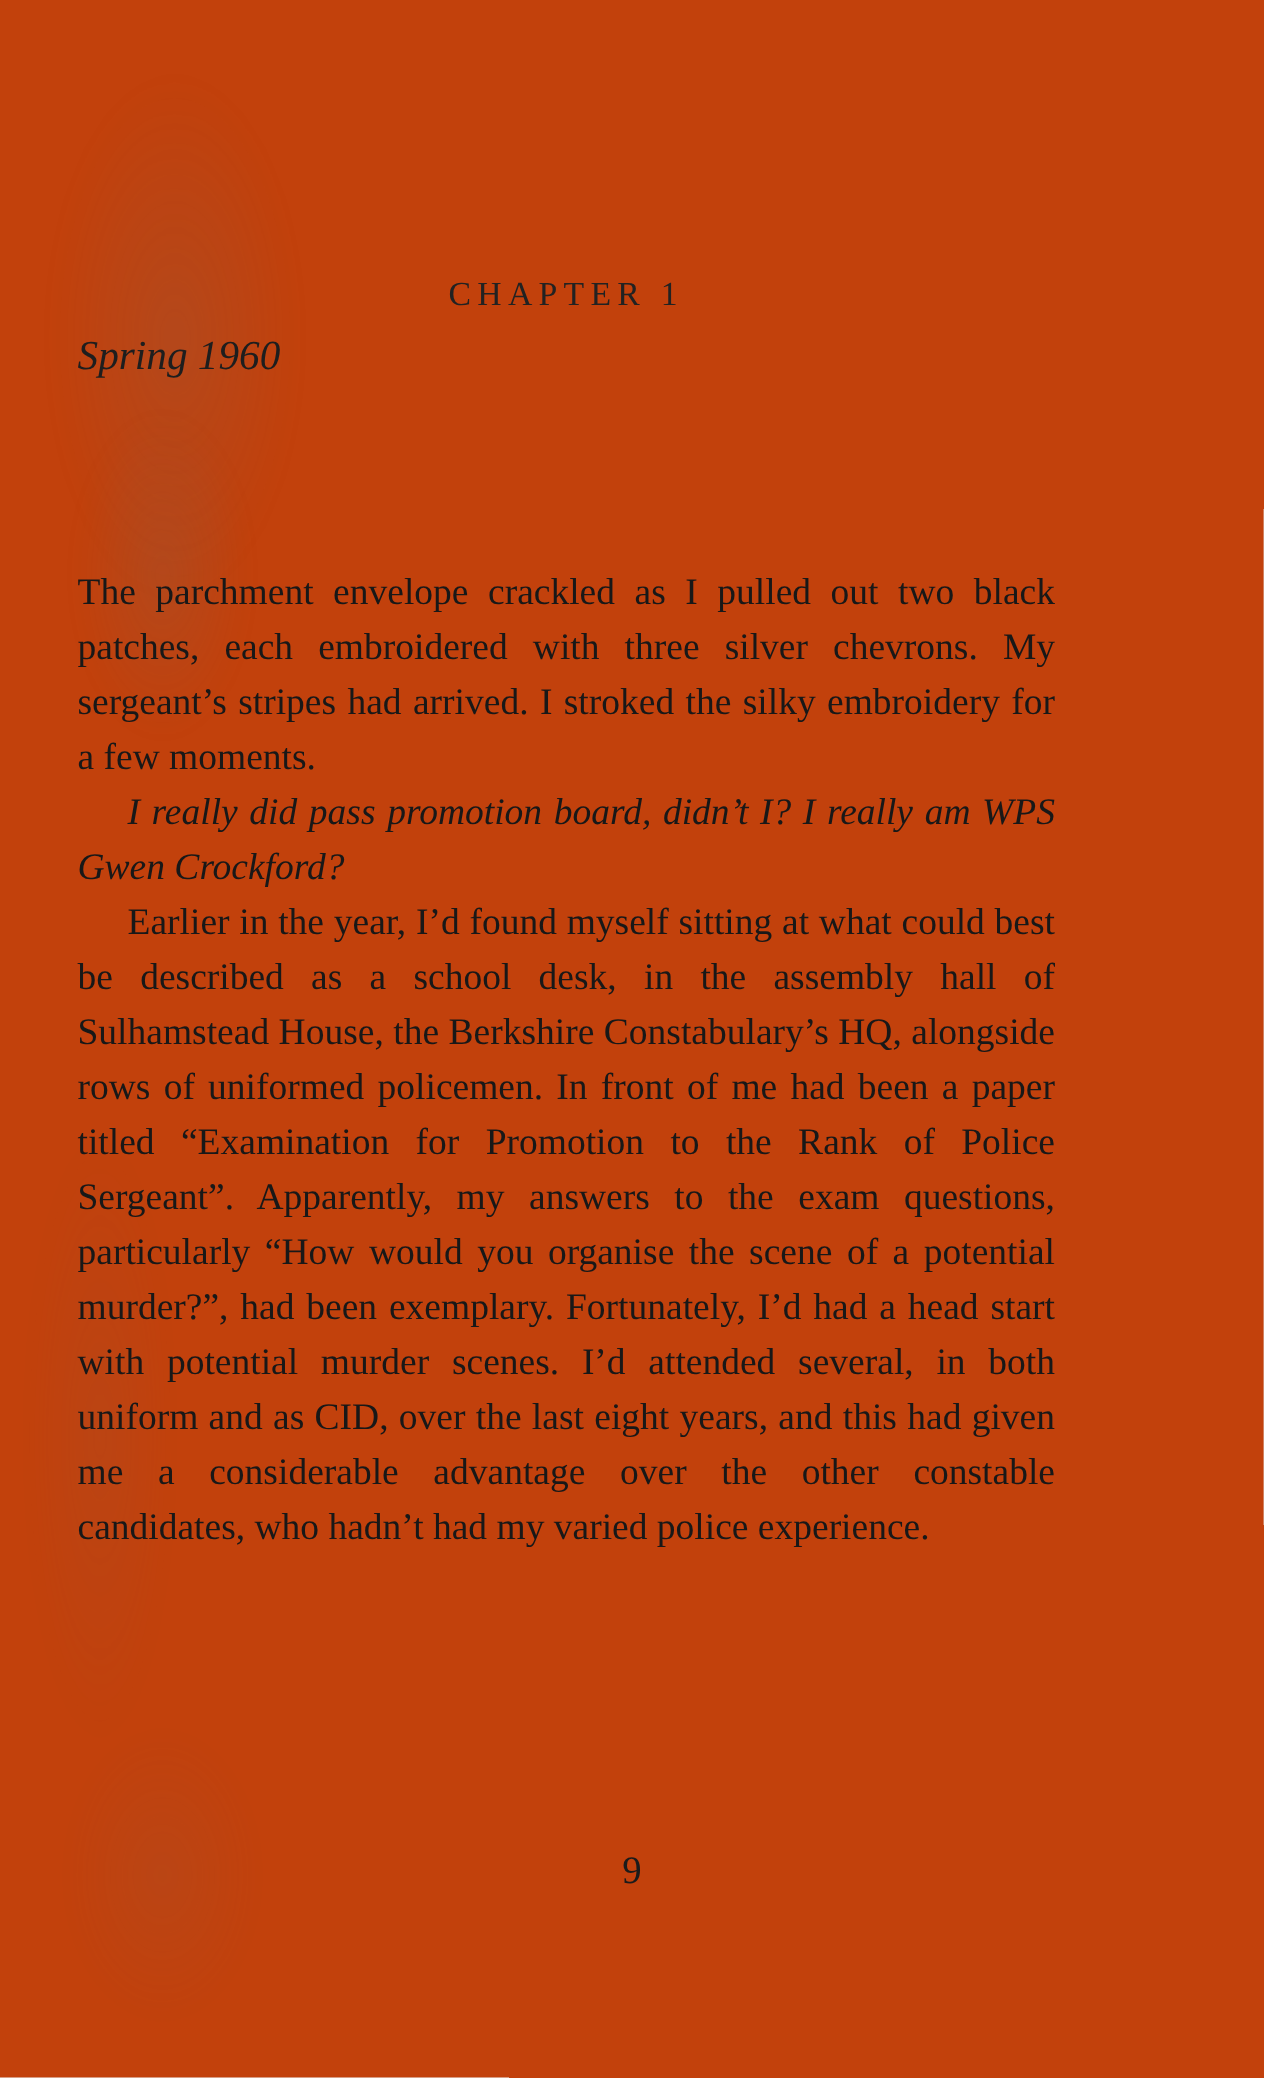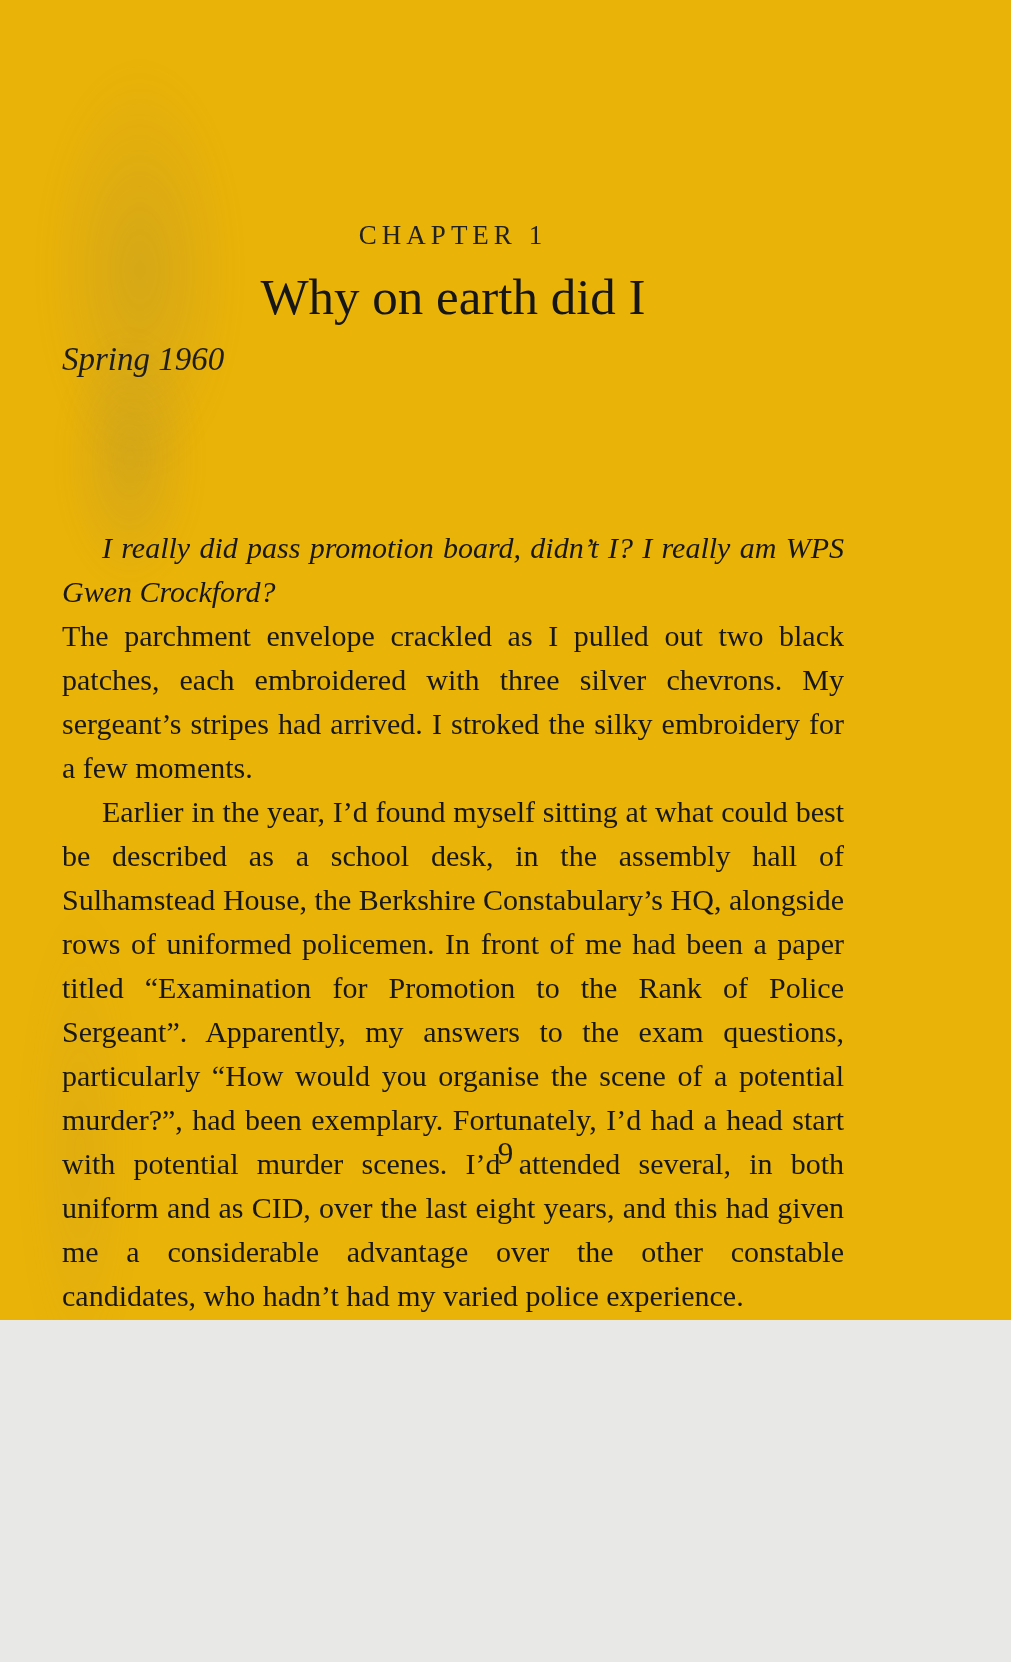"CHAPTER 1" .page { background: #eab308 -> #c2410c; height: 1320px -> 1662px }
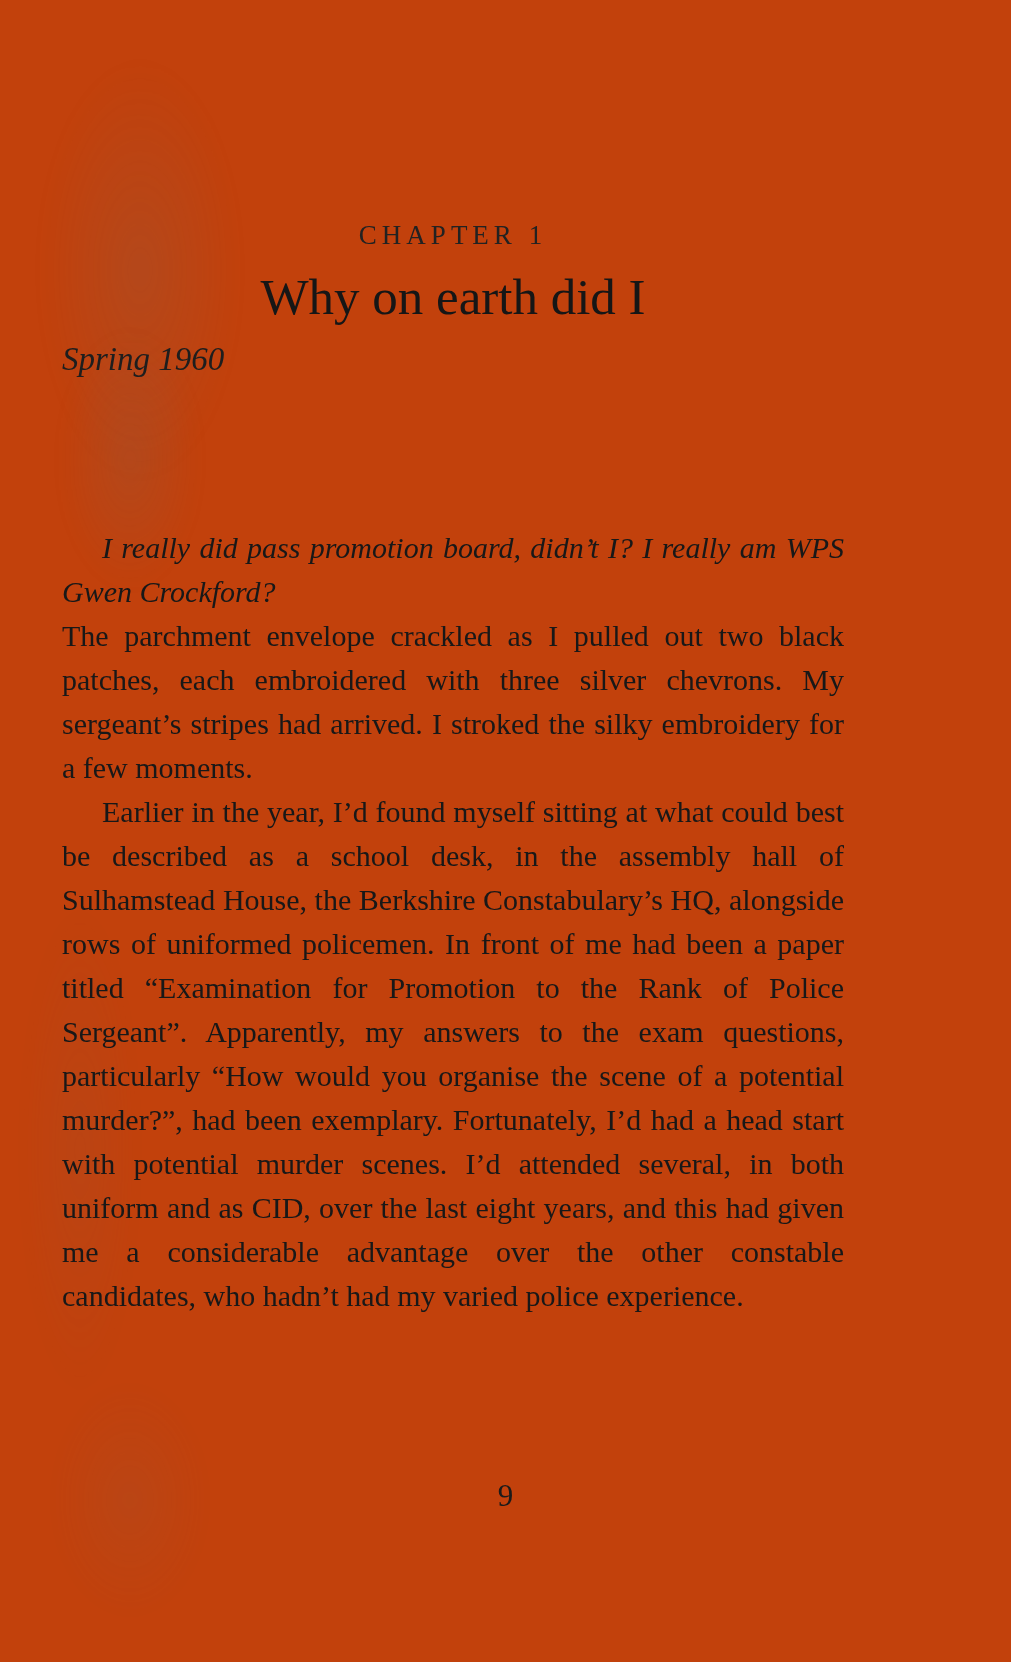"Why on earth did I" span.title-line { html: <span>Why on earth did I</span> -> none }
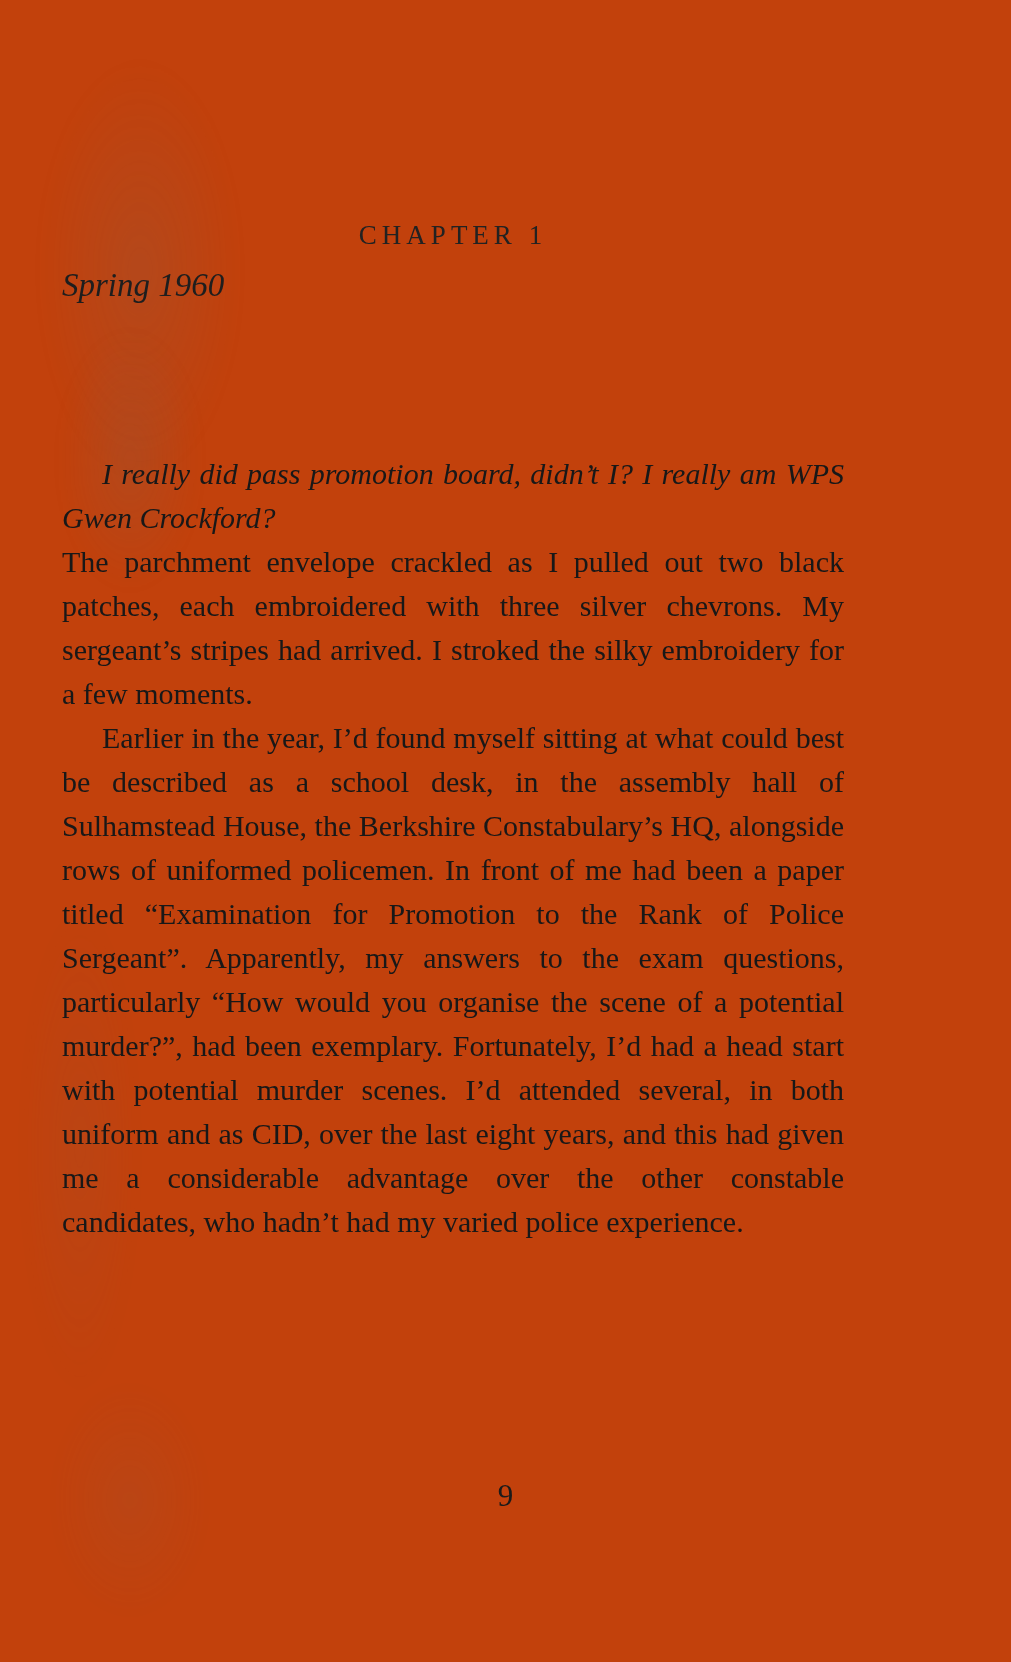"I really did pass promotion" p.para { order: before "The parchment envelope crackled as" -> after "The parchment envelope crackled as" }
